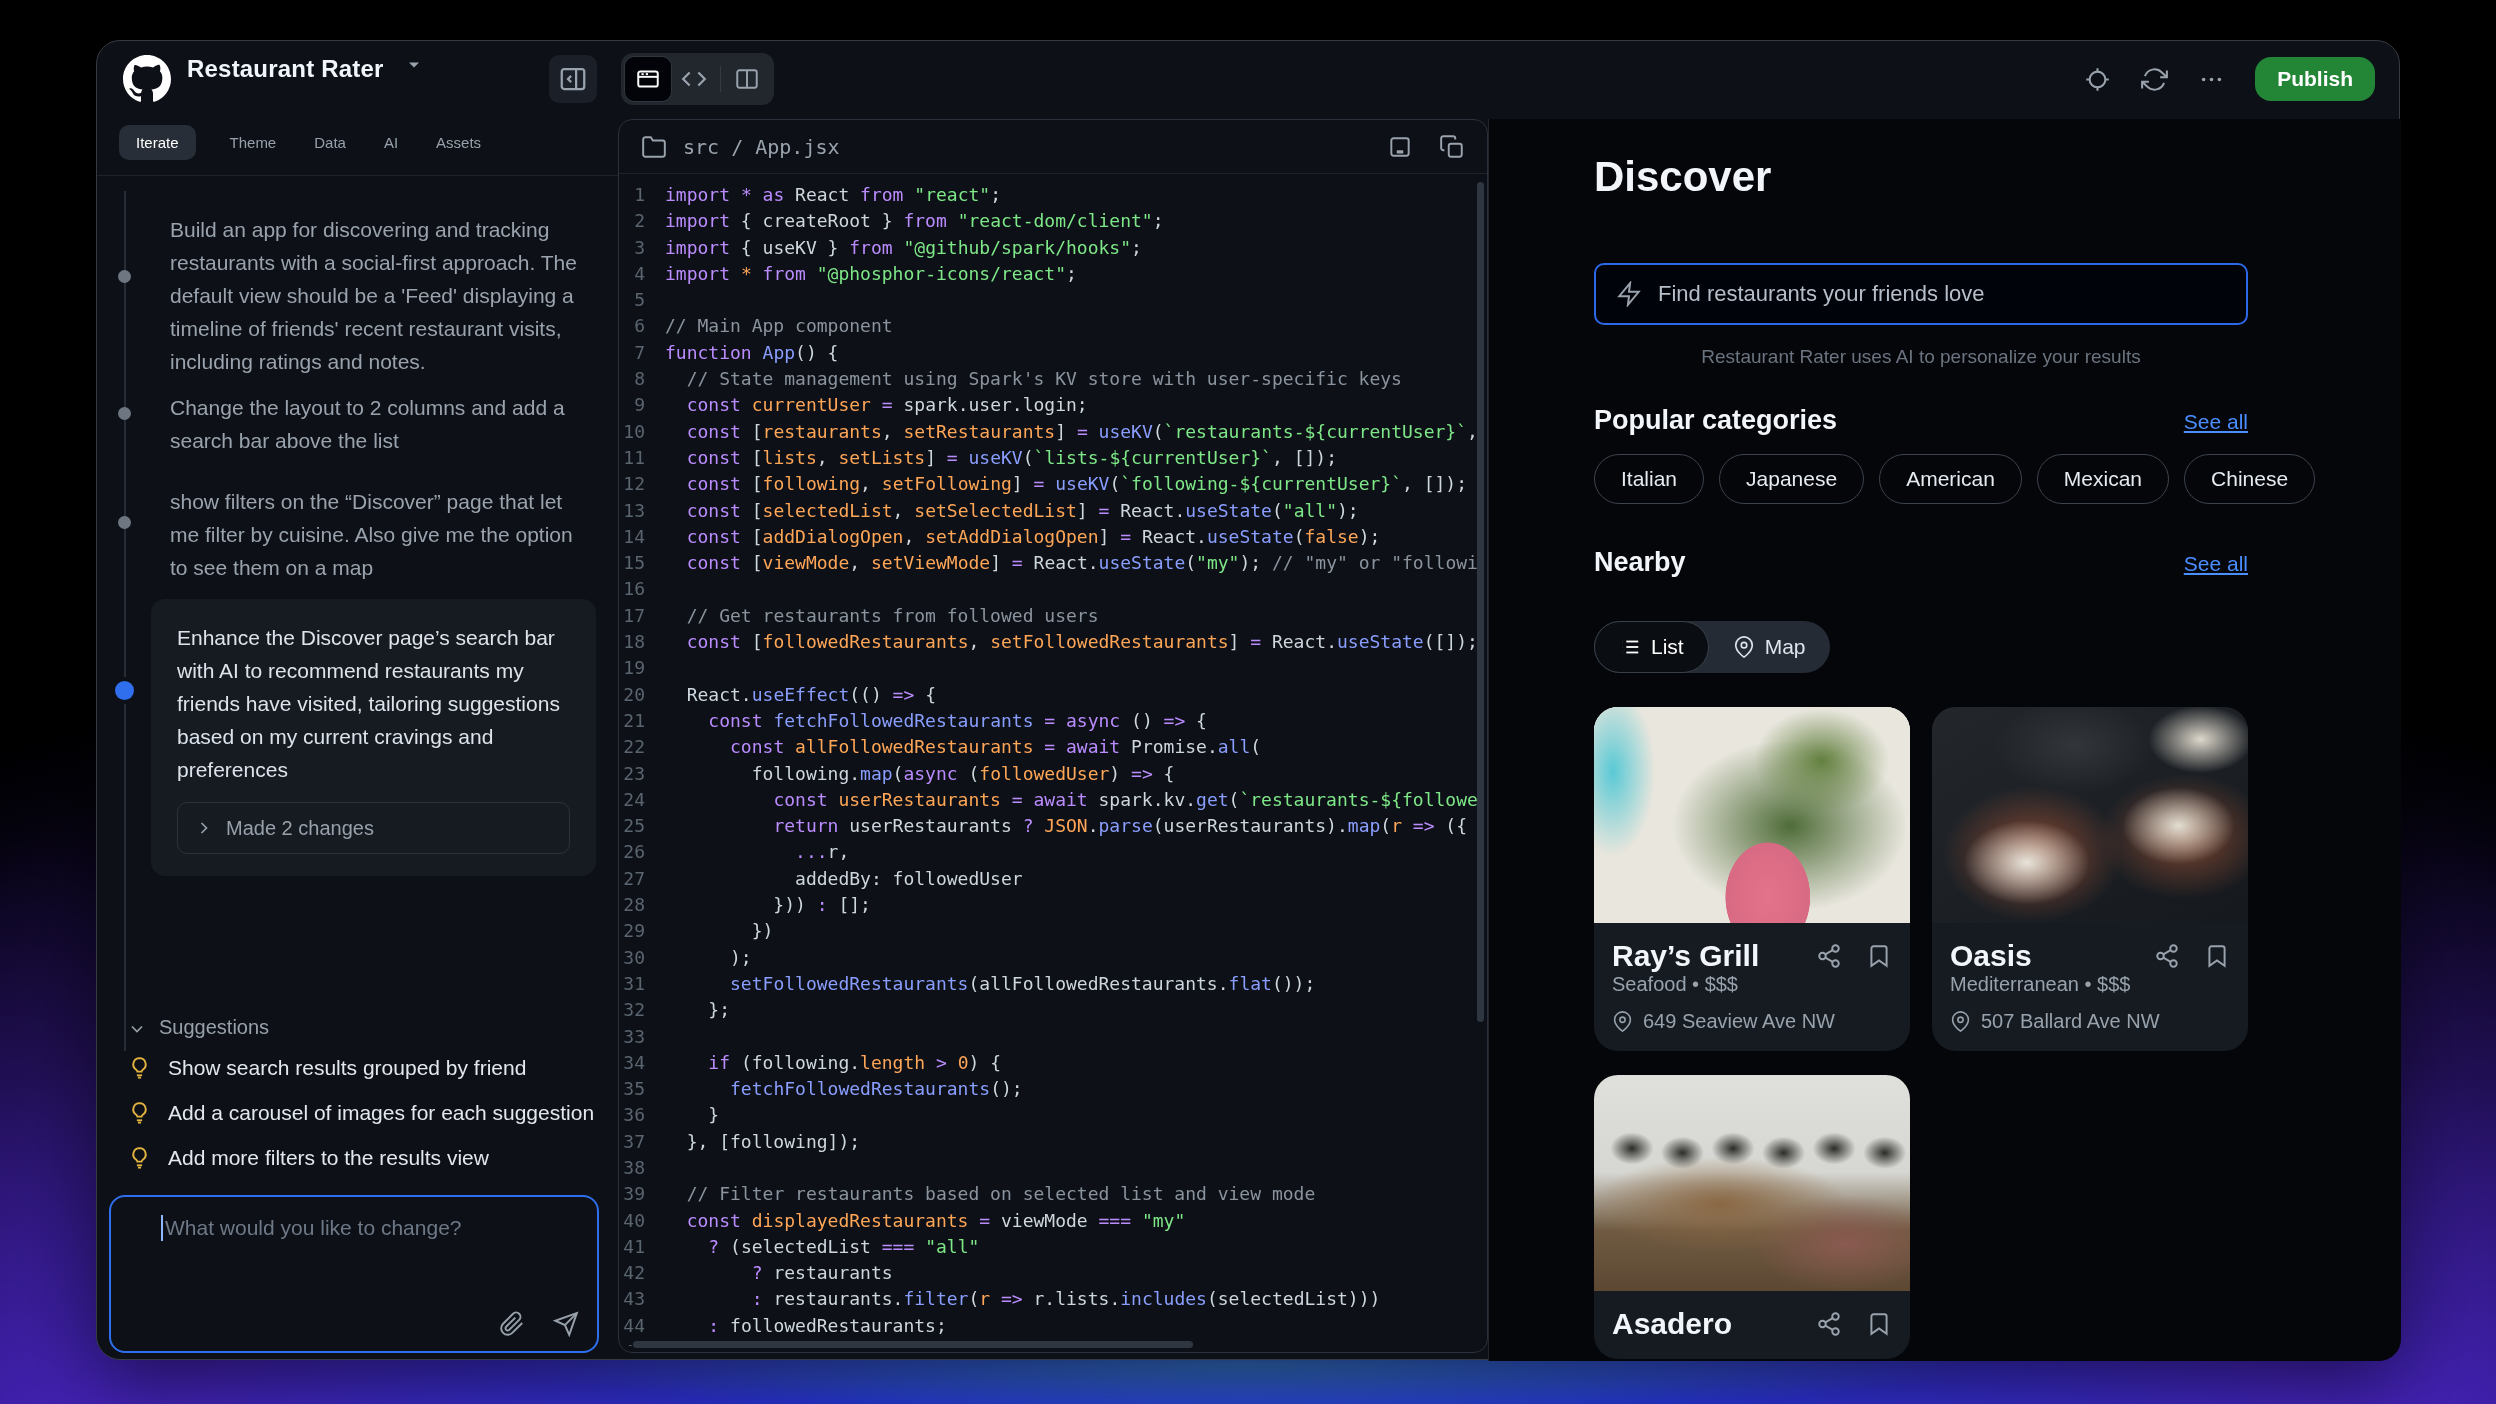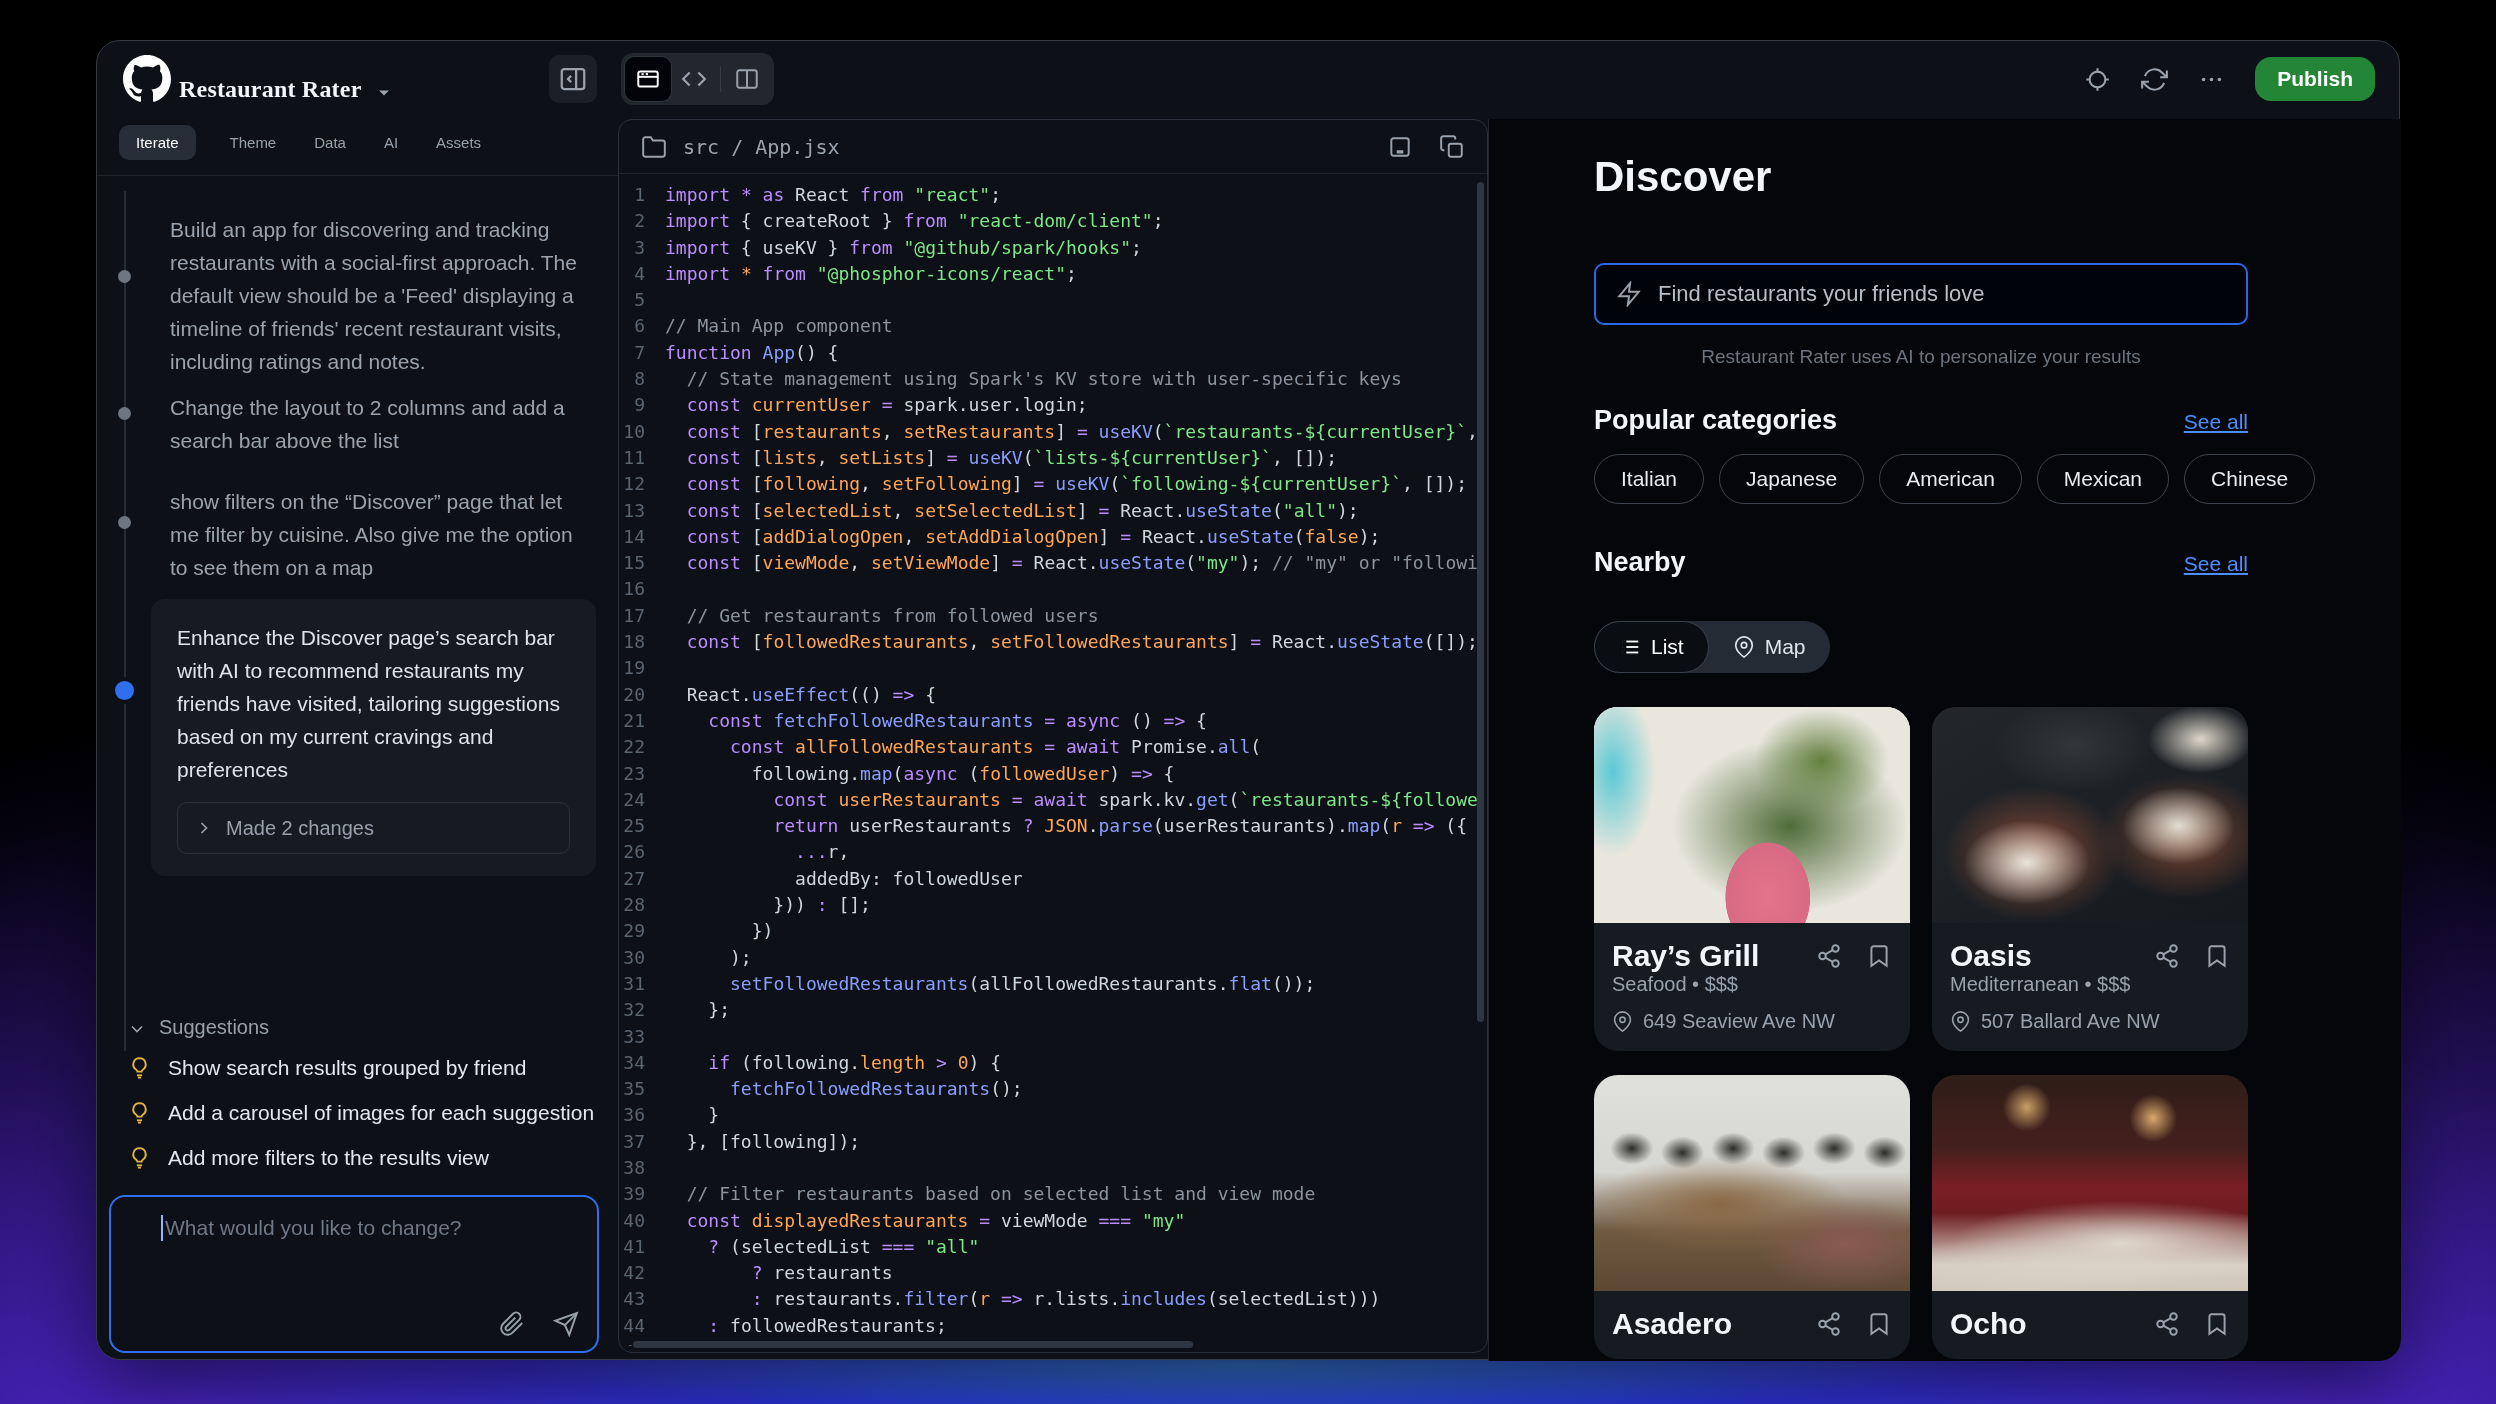"Restaurant Rater" .brand { align-items: flex-end -> flex-start; font-family: Liberation Serif, serif -> none; gap: 8px -> 16px }
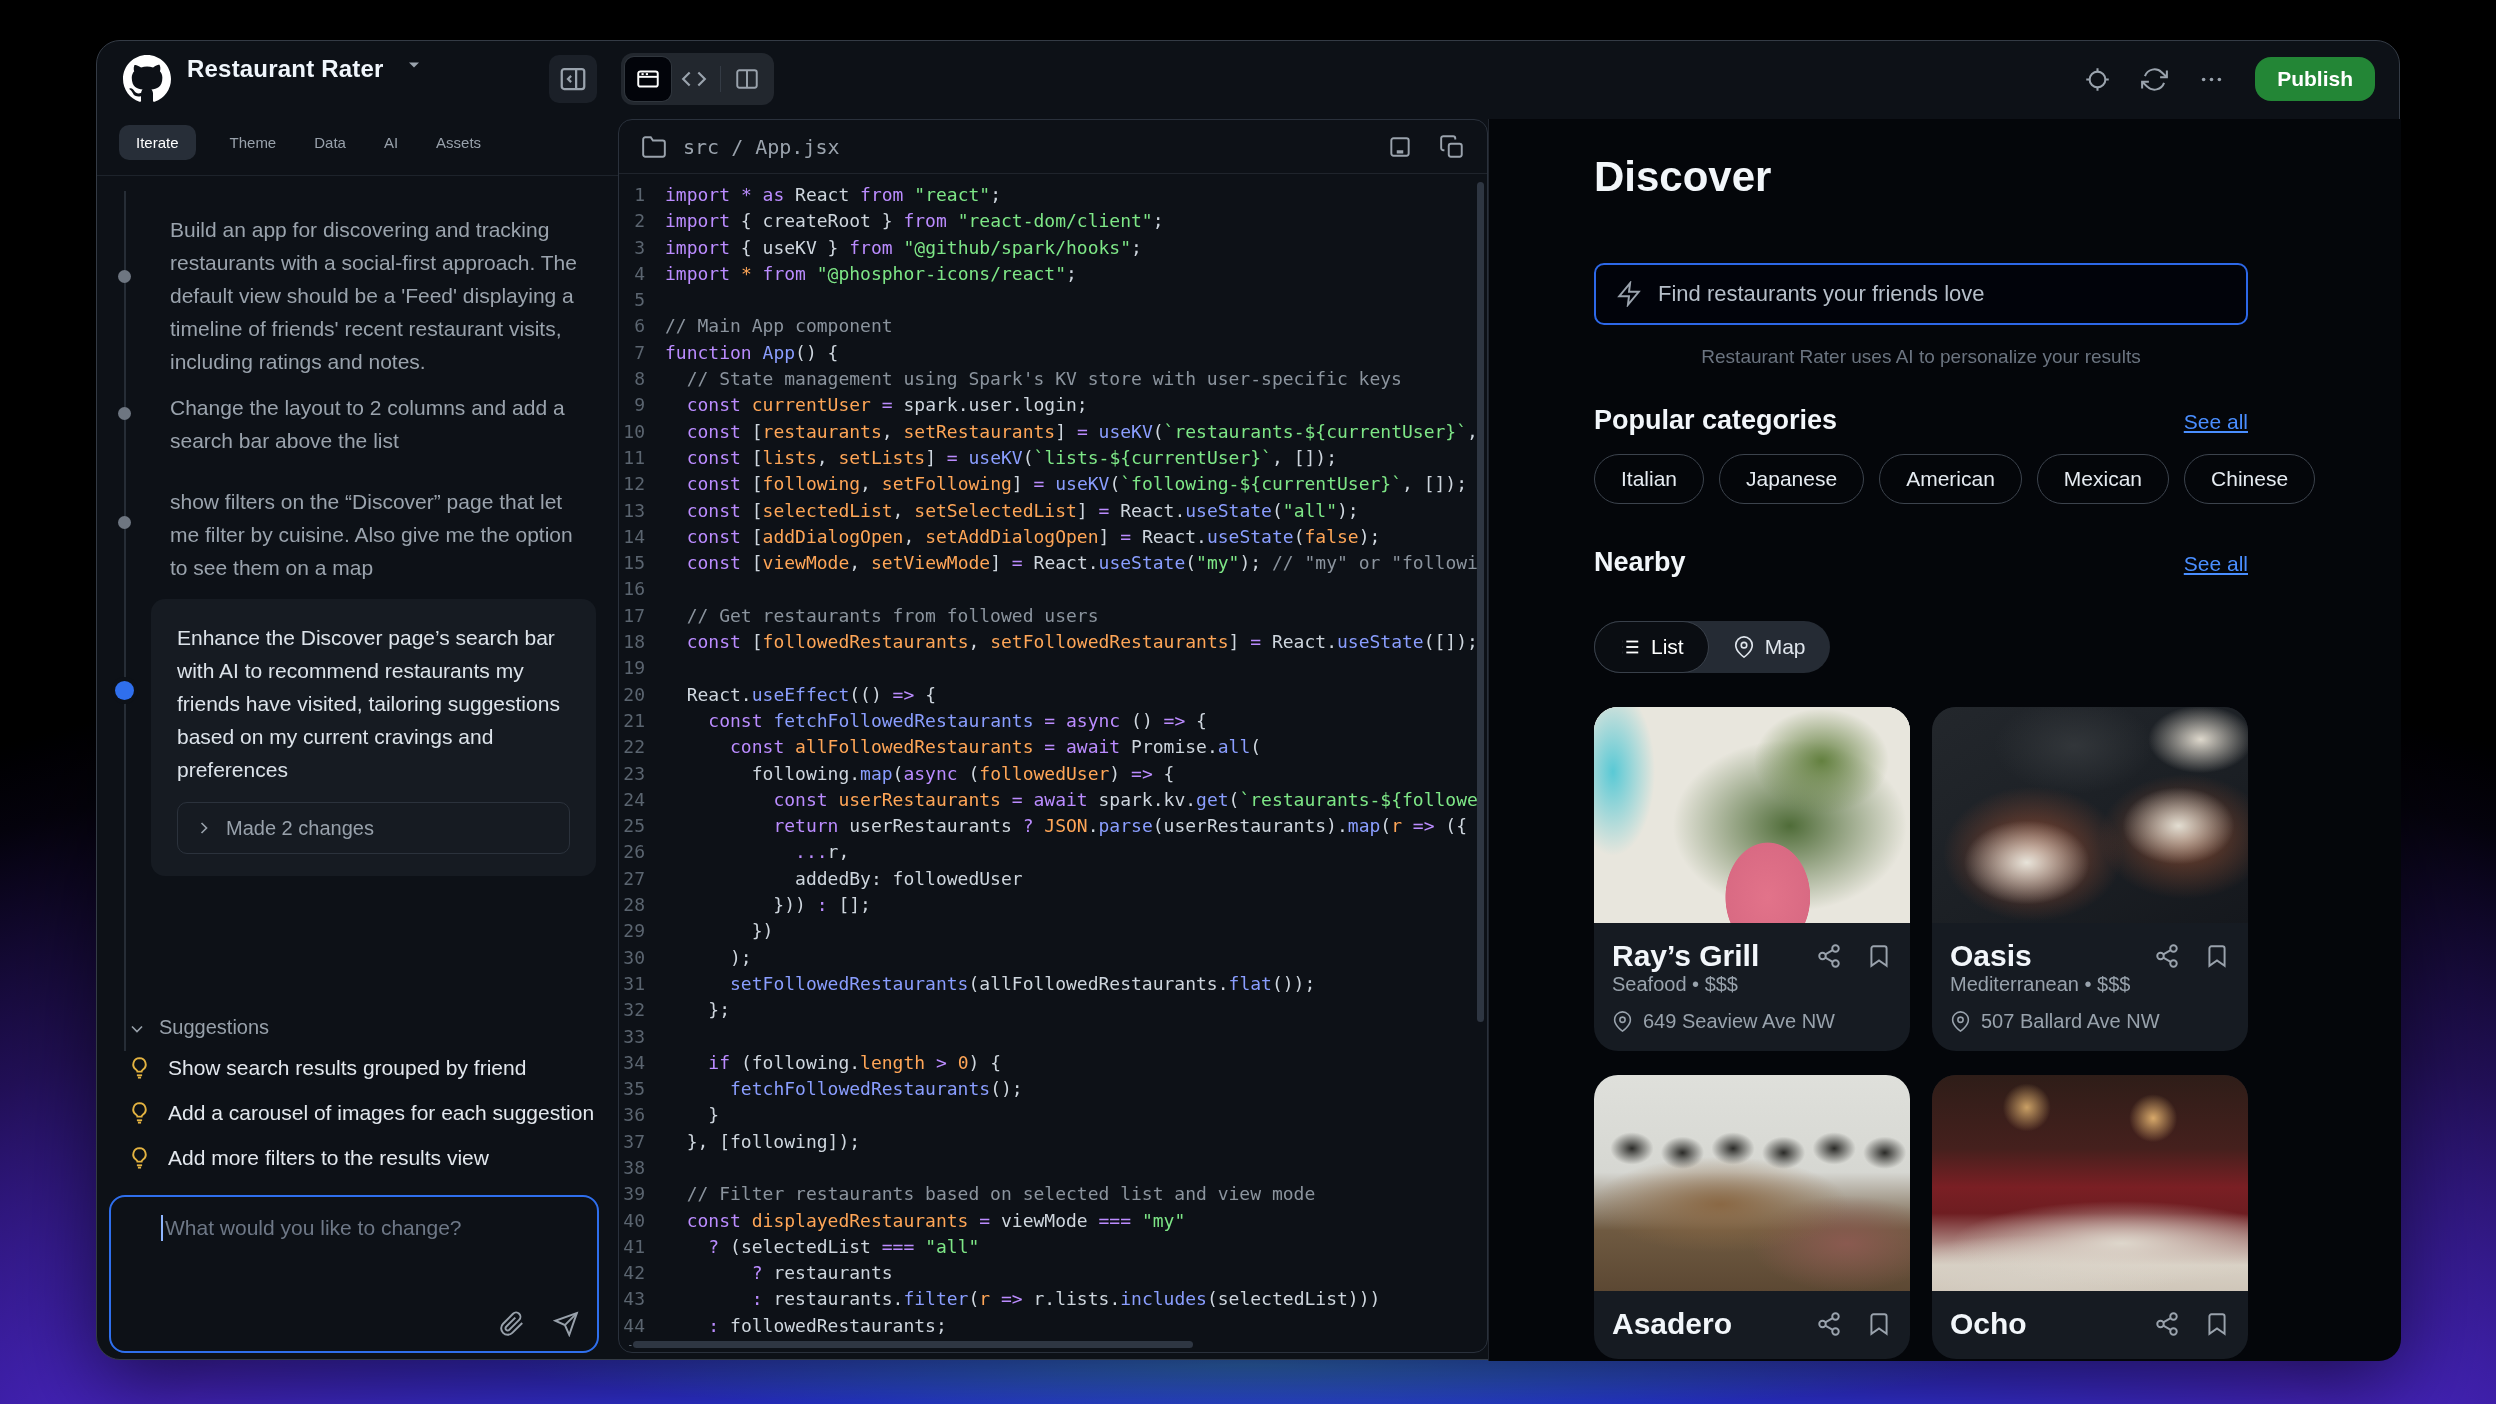"Ocho" div.card { html: <div> <div></div> <div> <div> <span>Ocho</span> <span> <span> <svg> <circle></circle> <circle></circle> <circle></circle> <line></line> <line></line> </svg> </span> <span> <svg> <path></path> </svg> </span> </span> </div> </div> </div> -> none }
